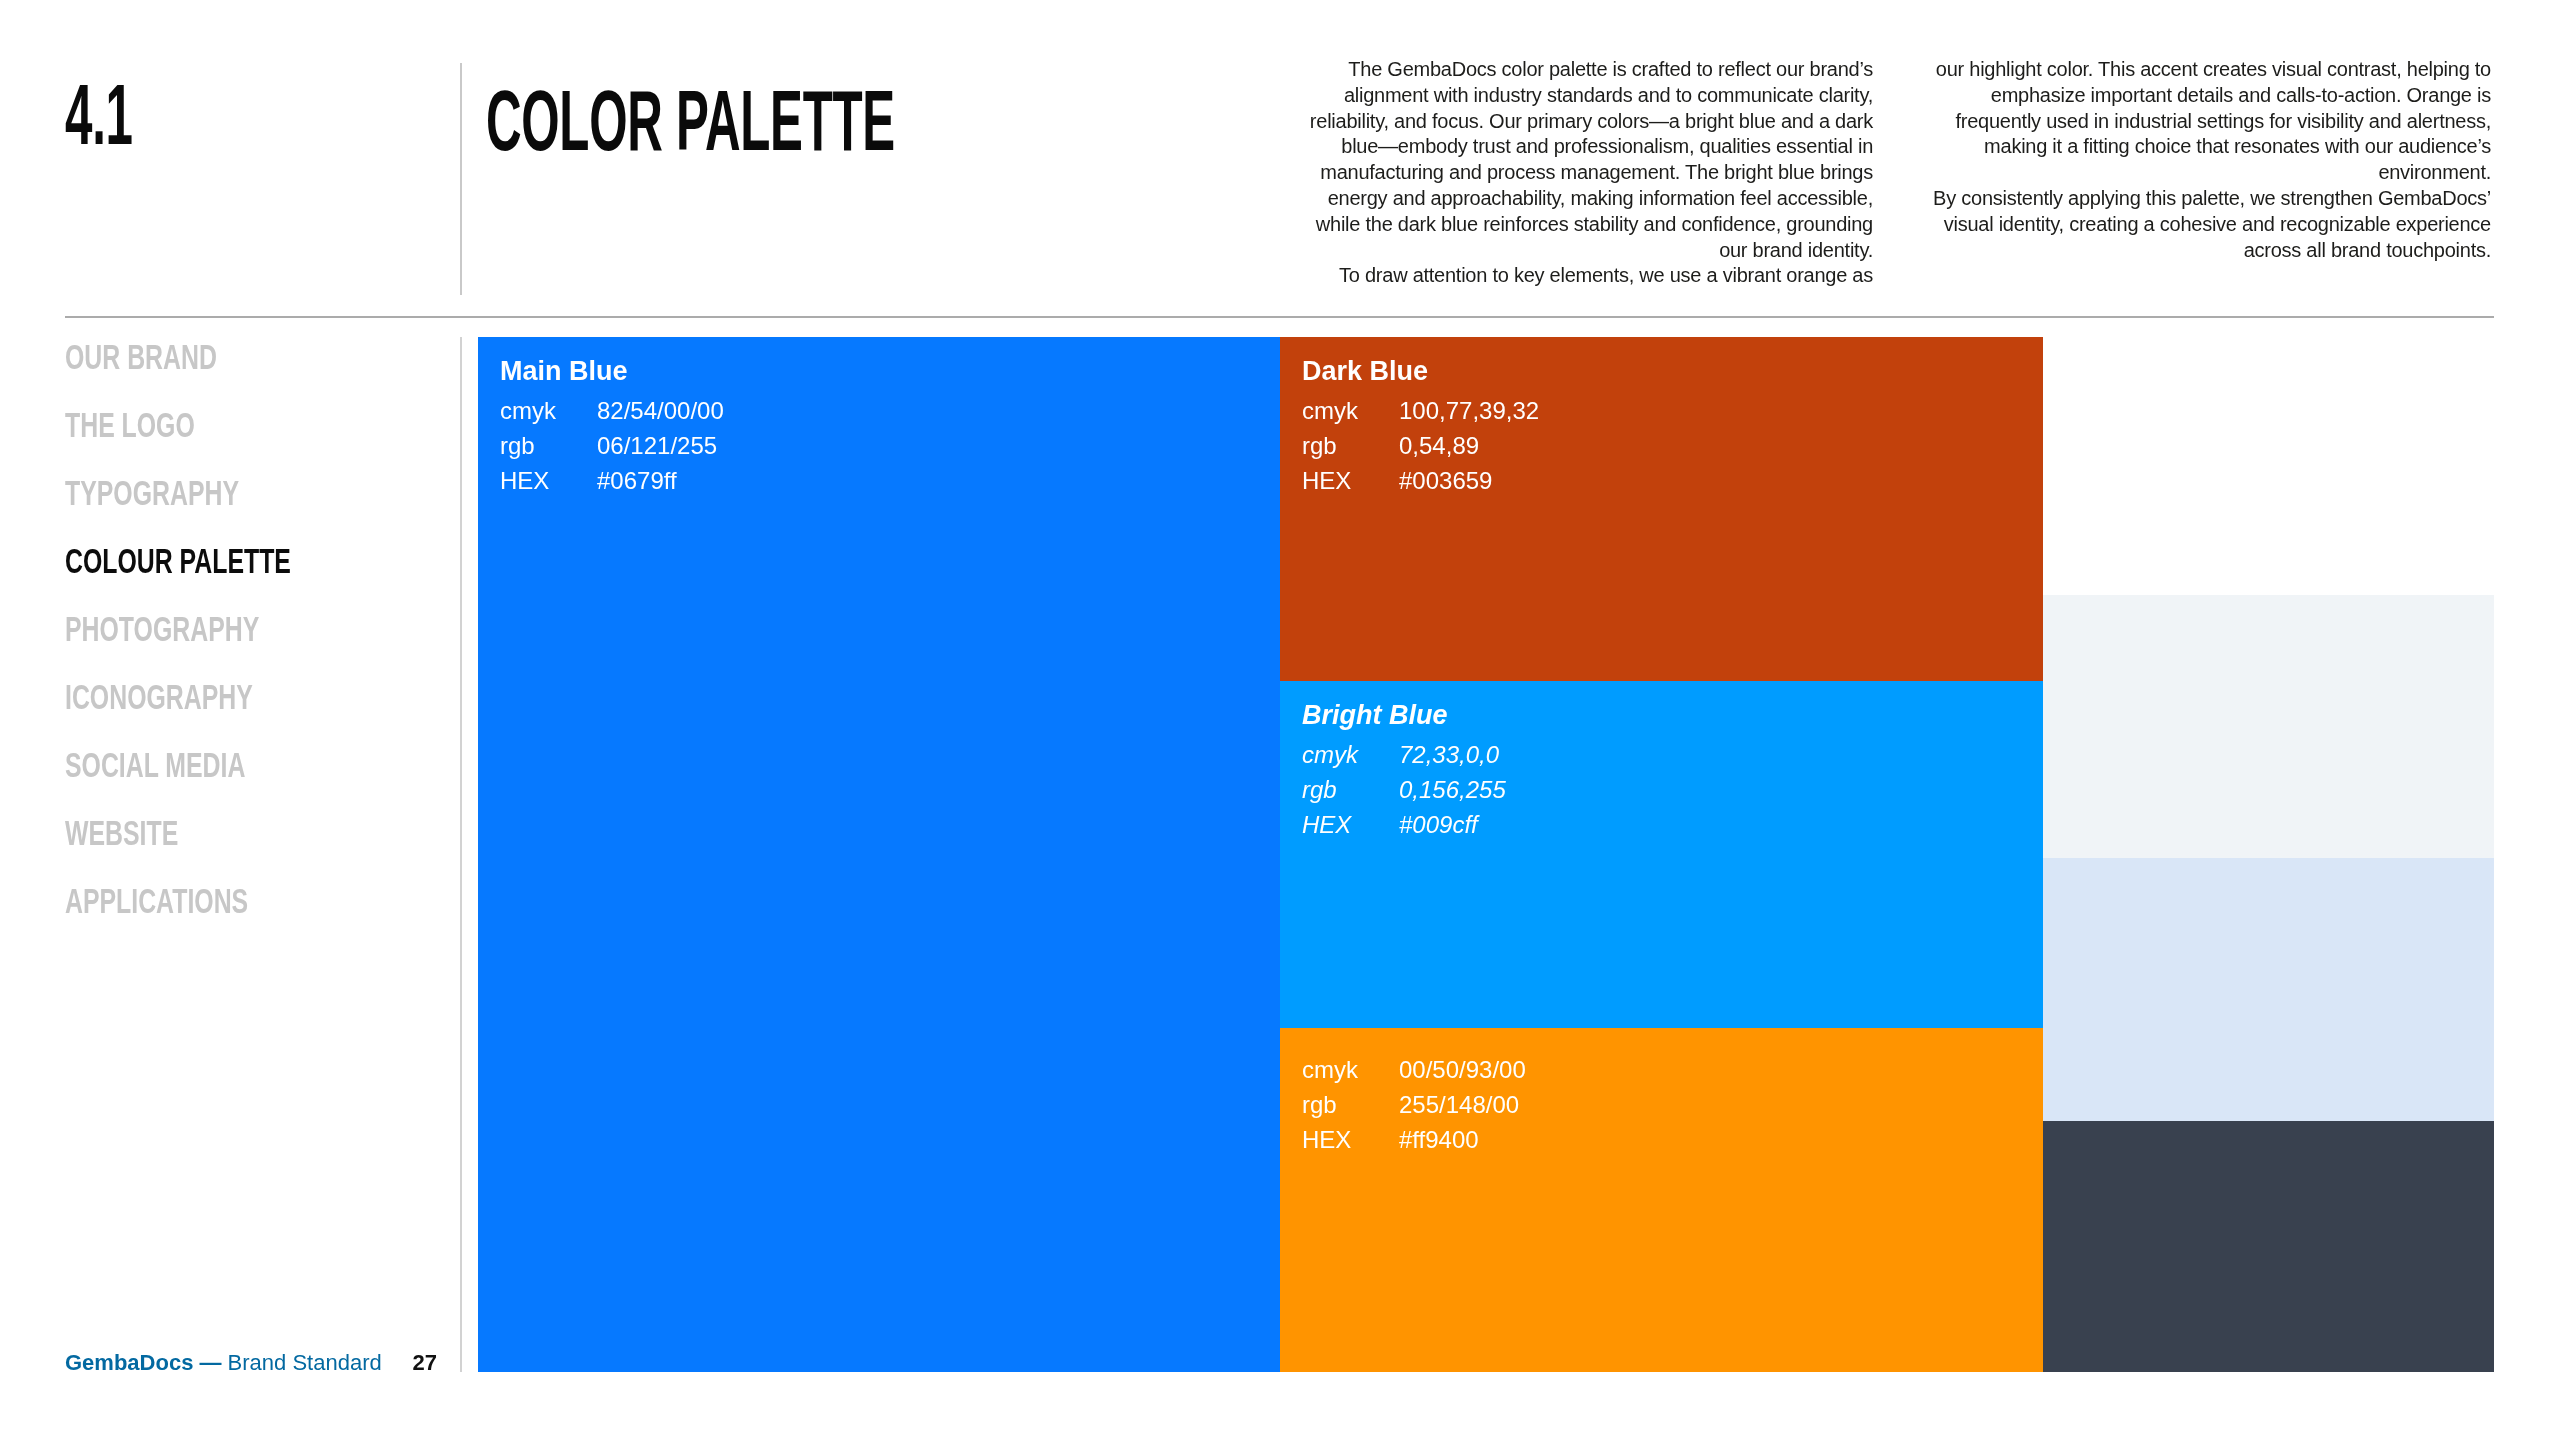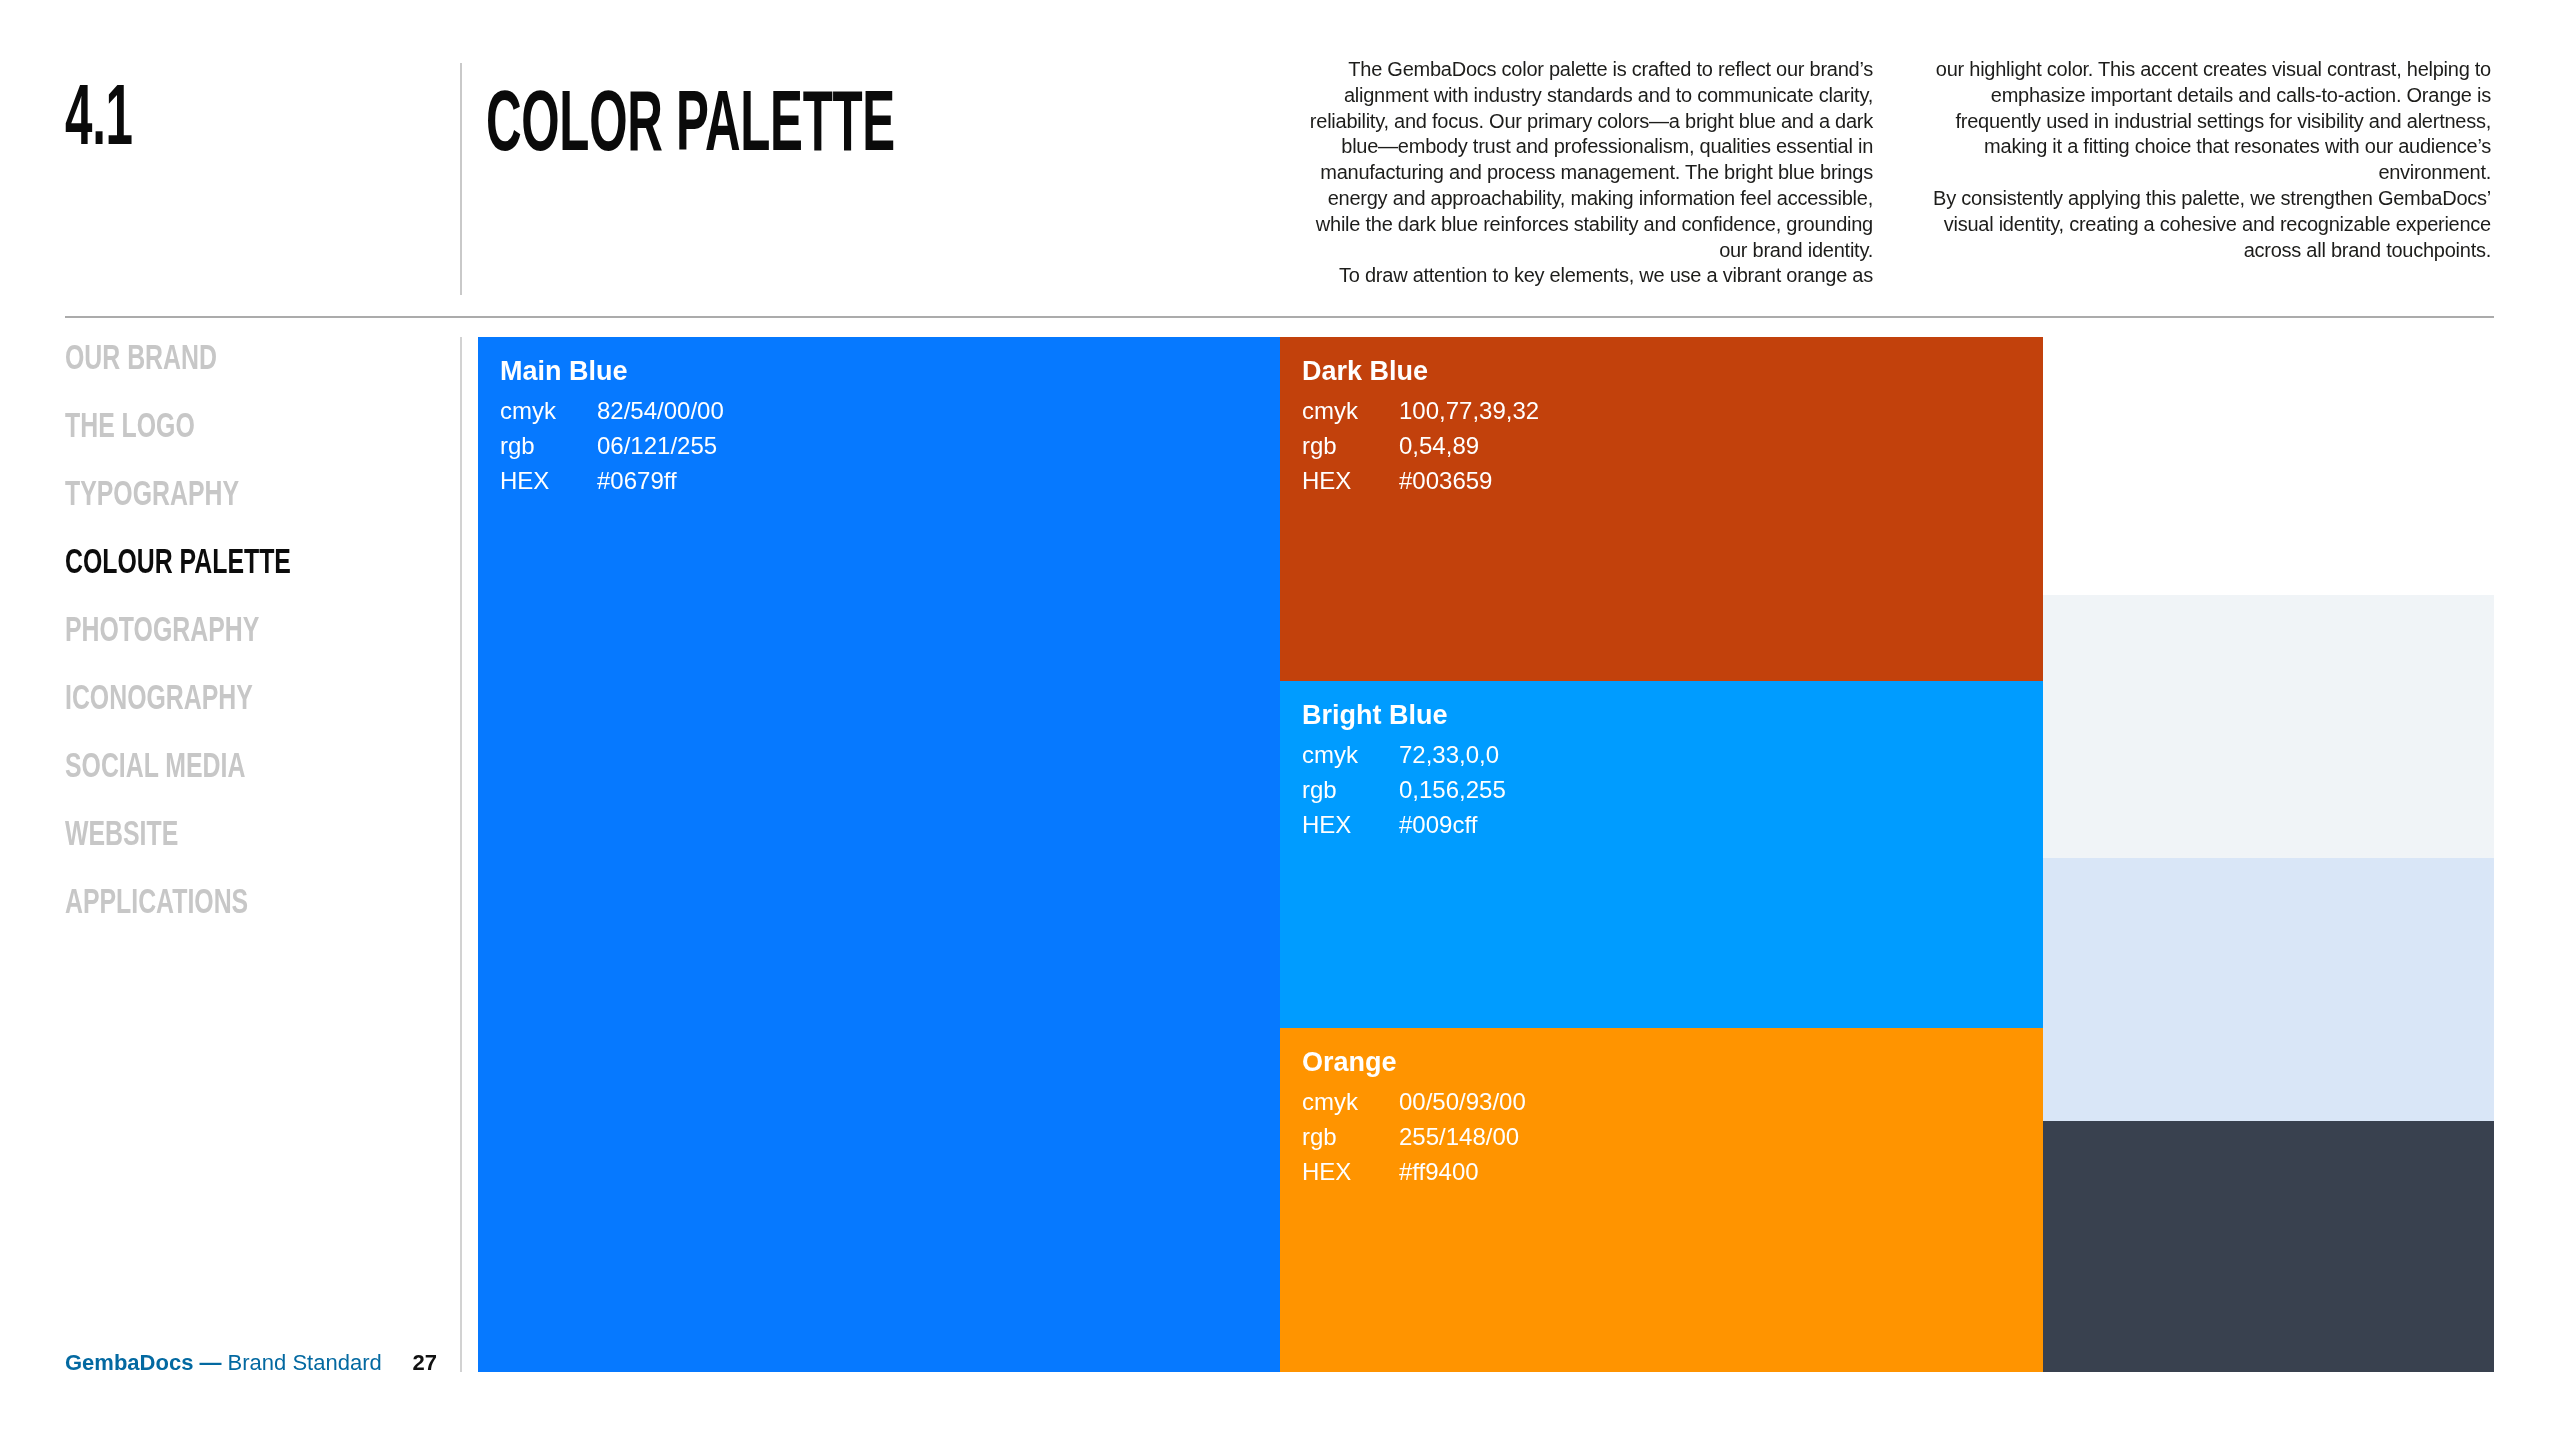"Bright Blue" section.swatch { font-style: none -> italic }
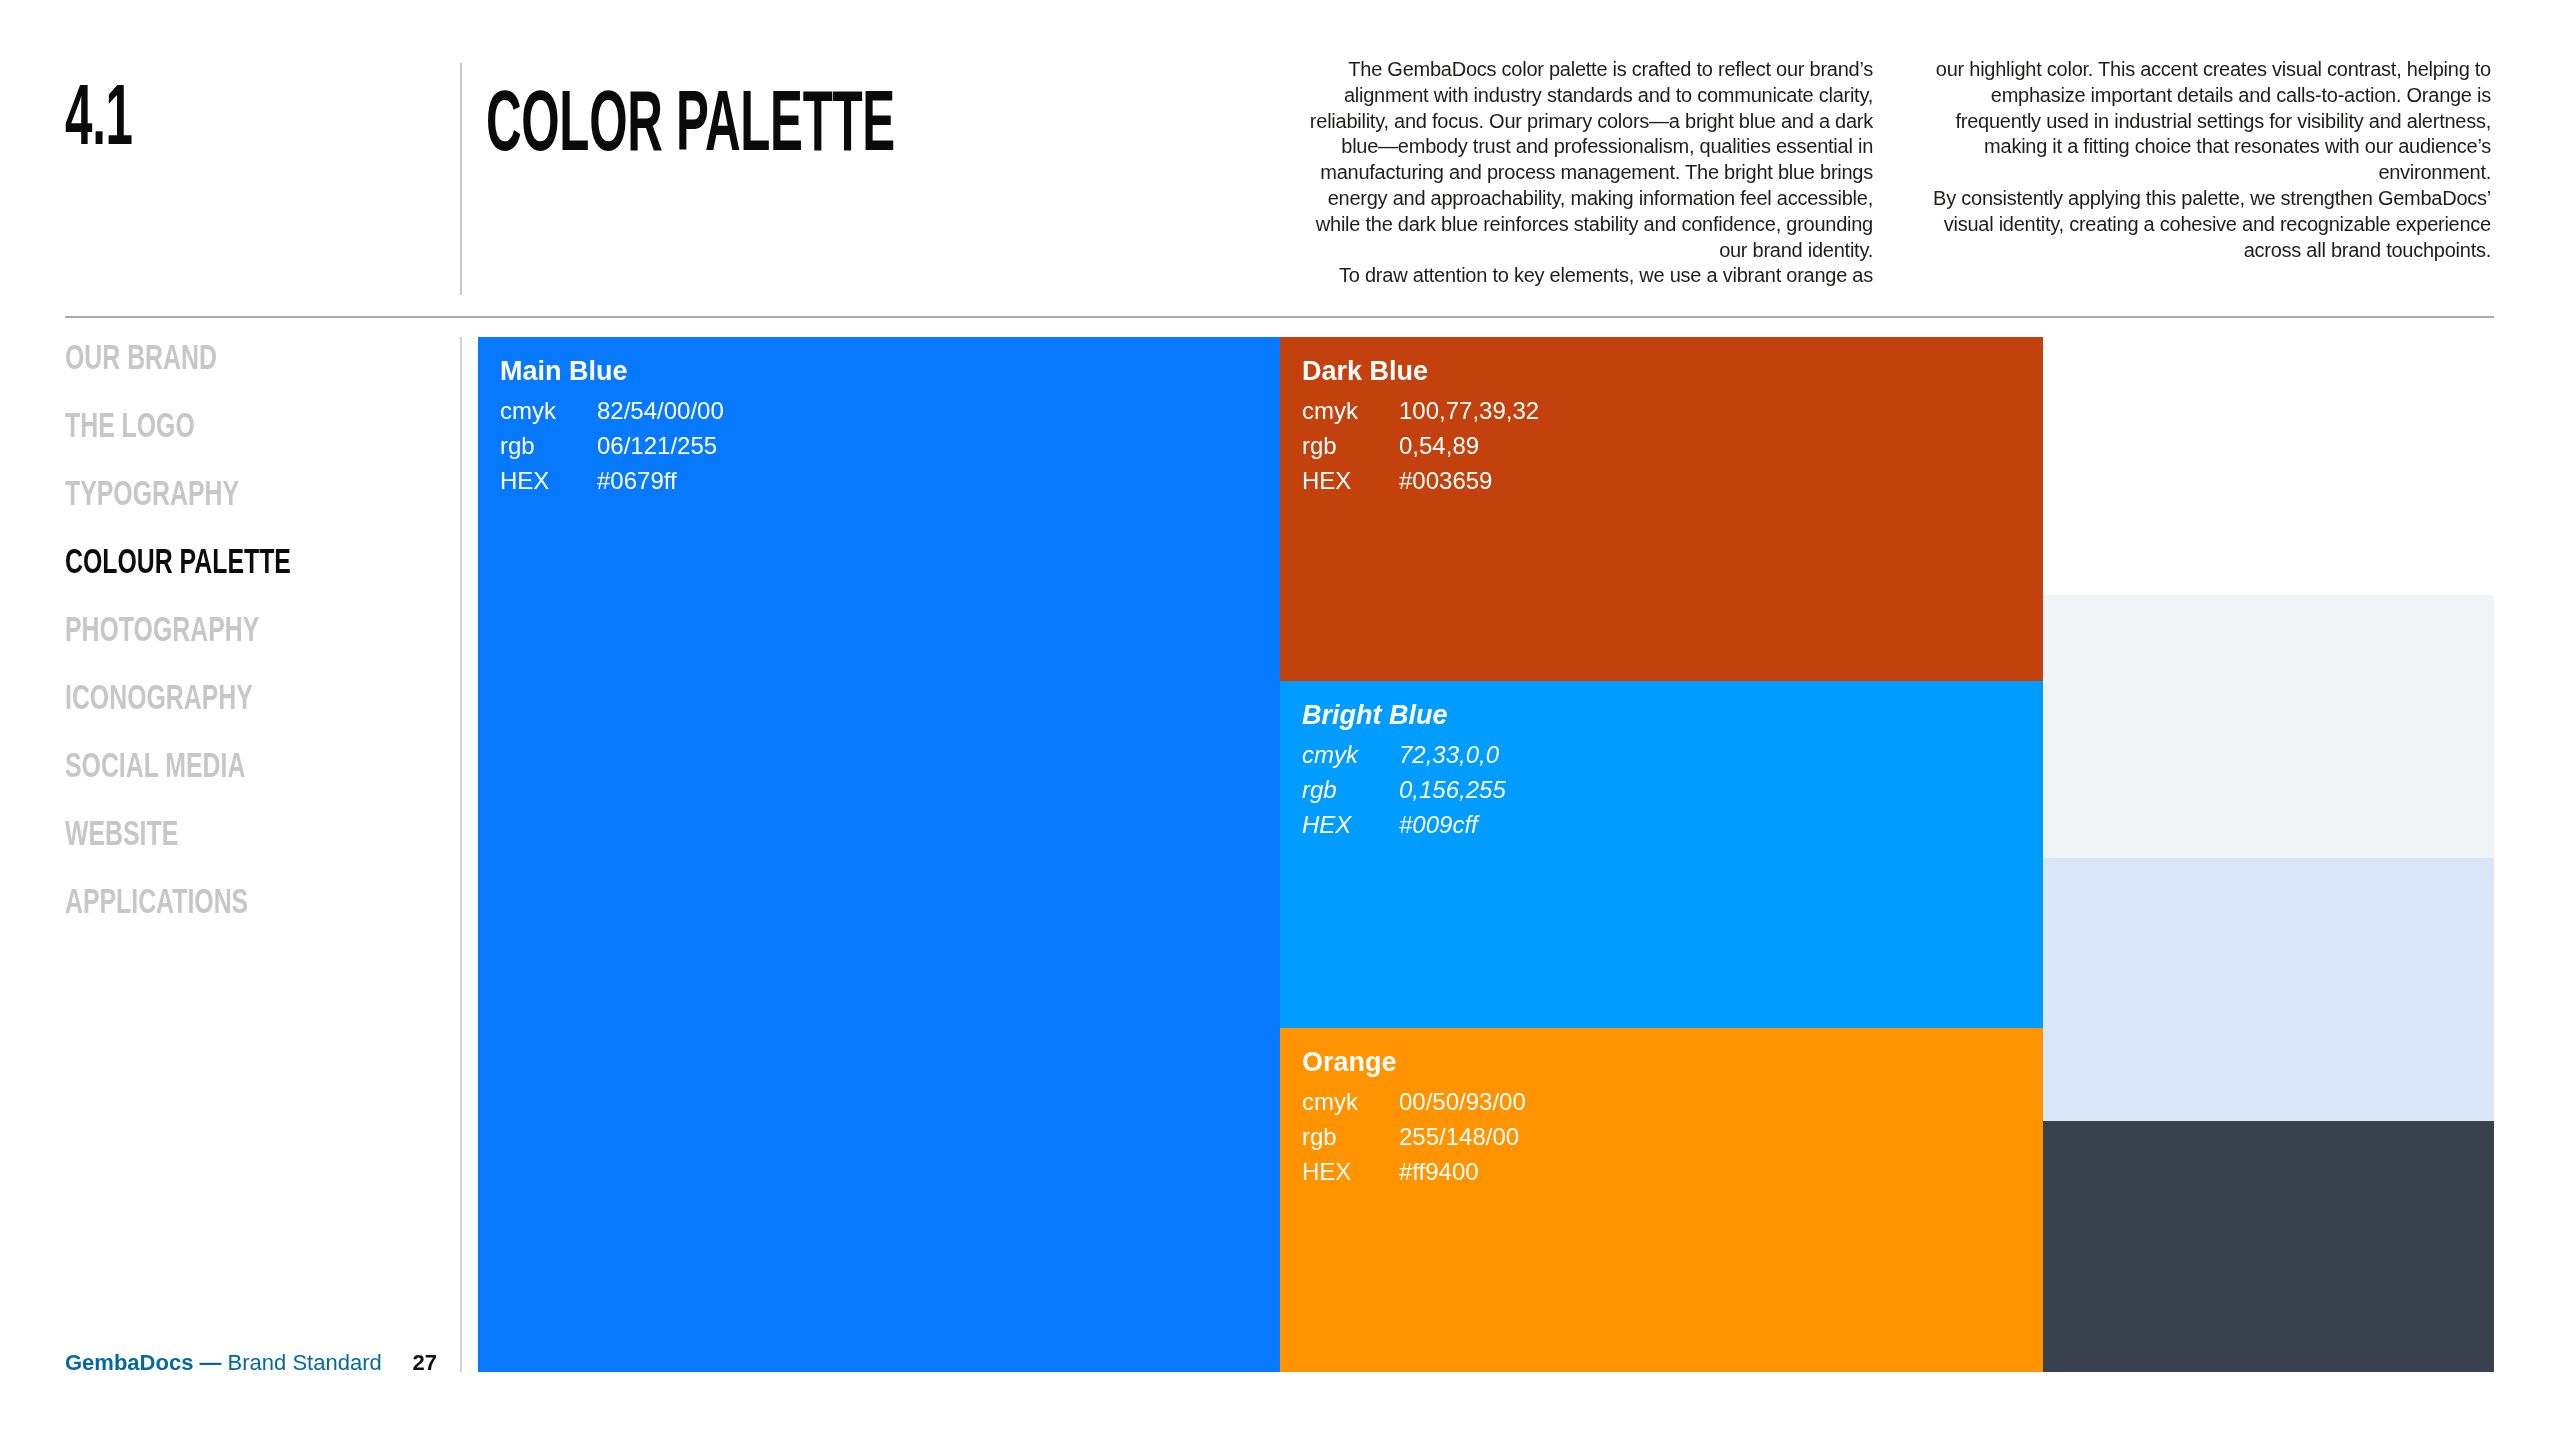"Orange" h3 { html: <h3>Orange</h3> -> none }
